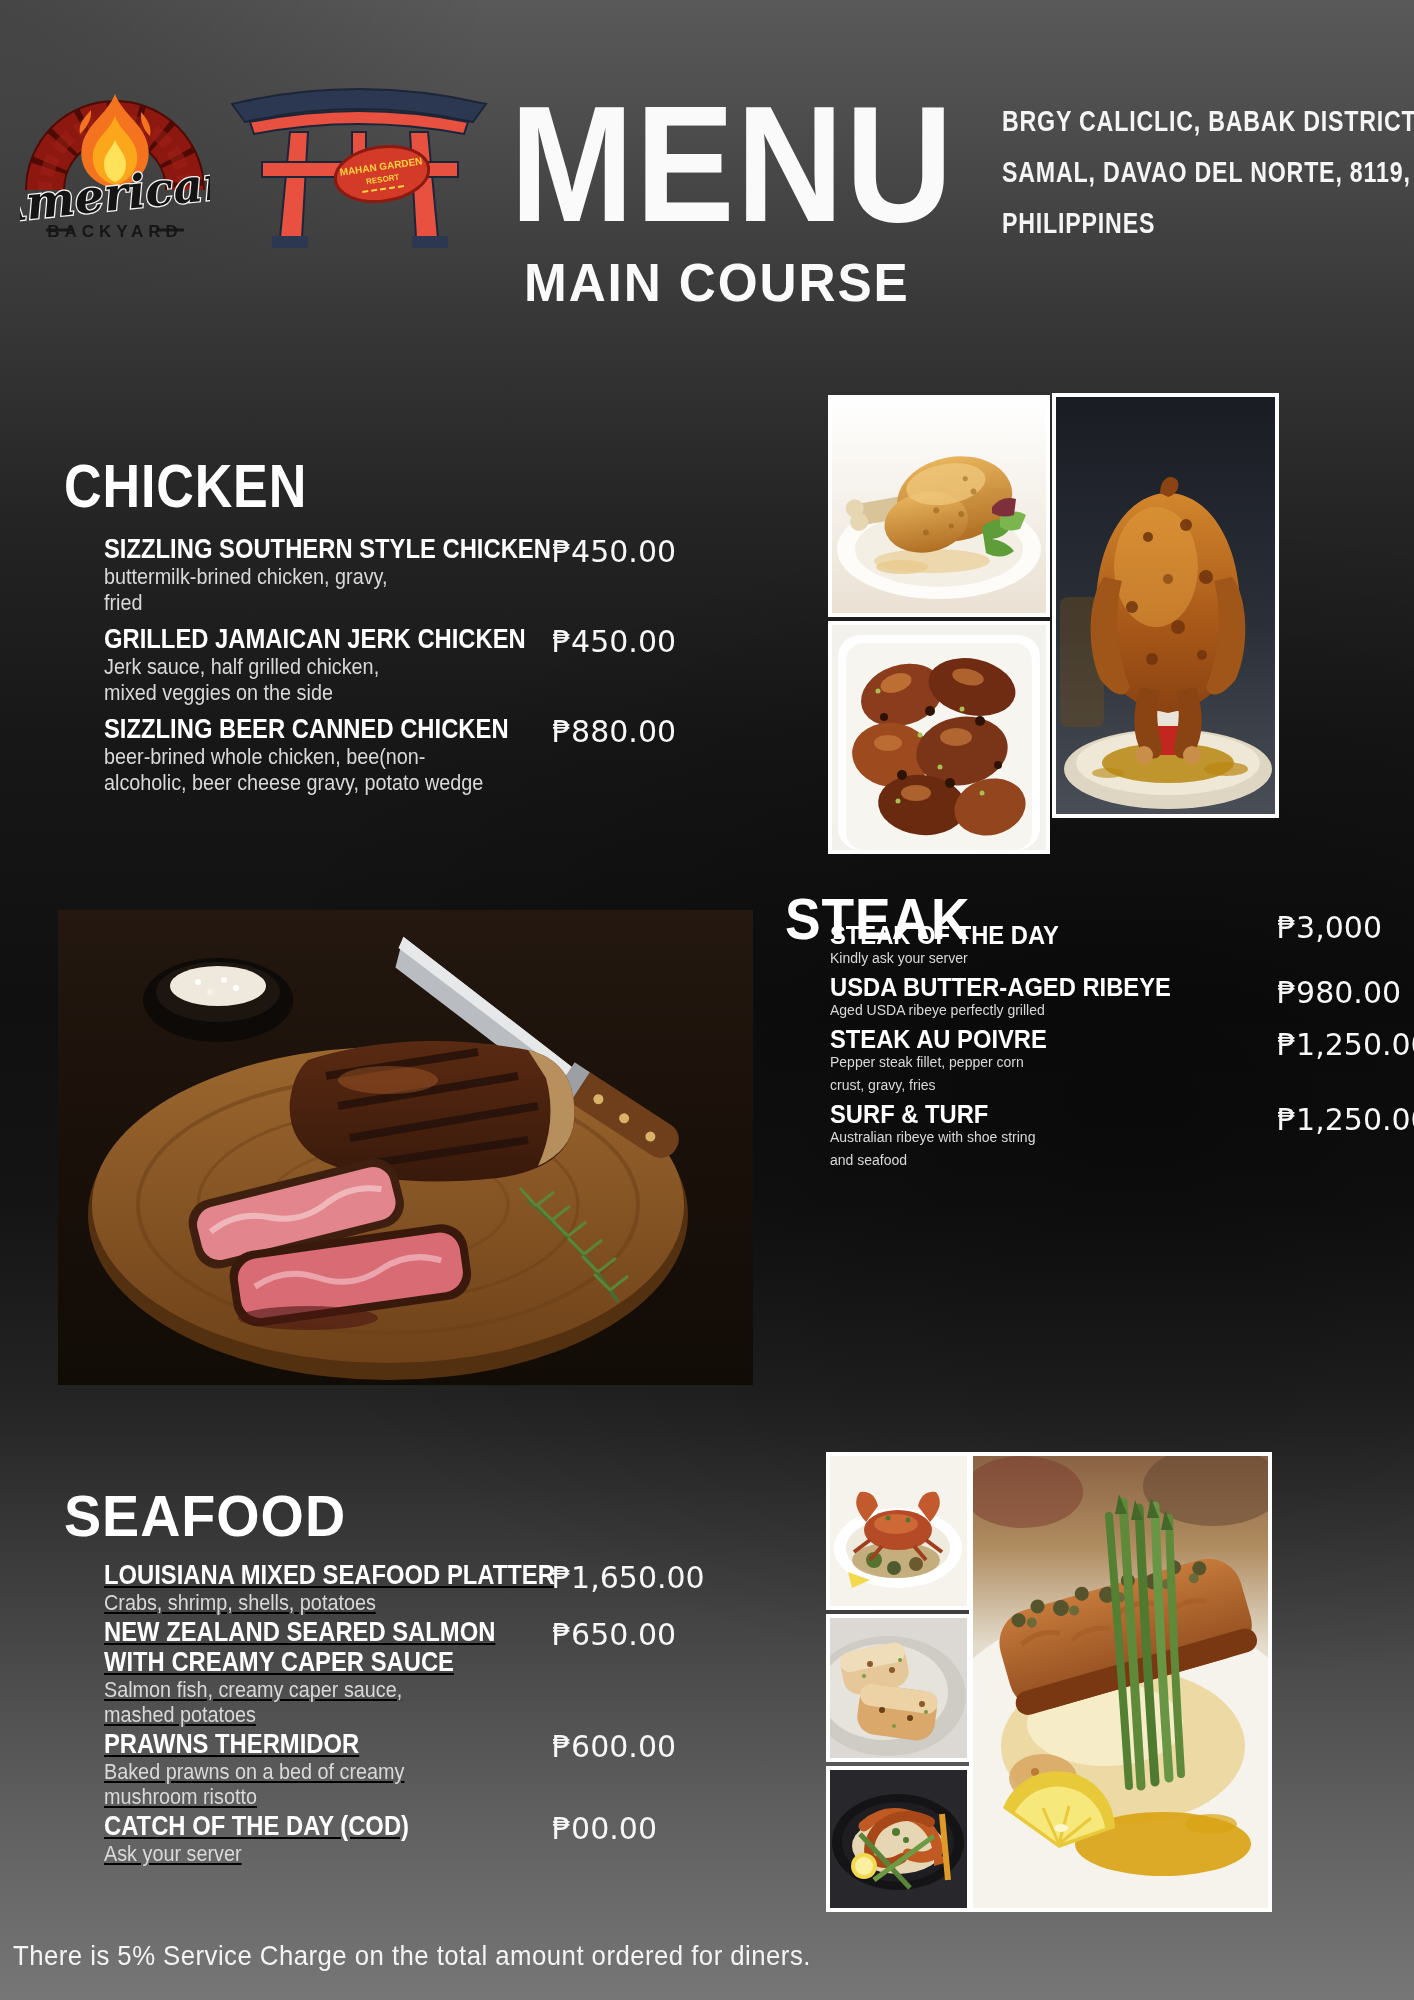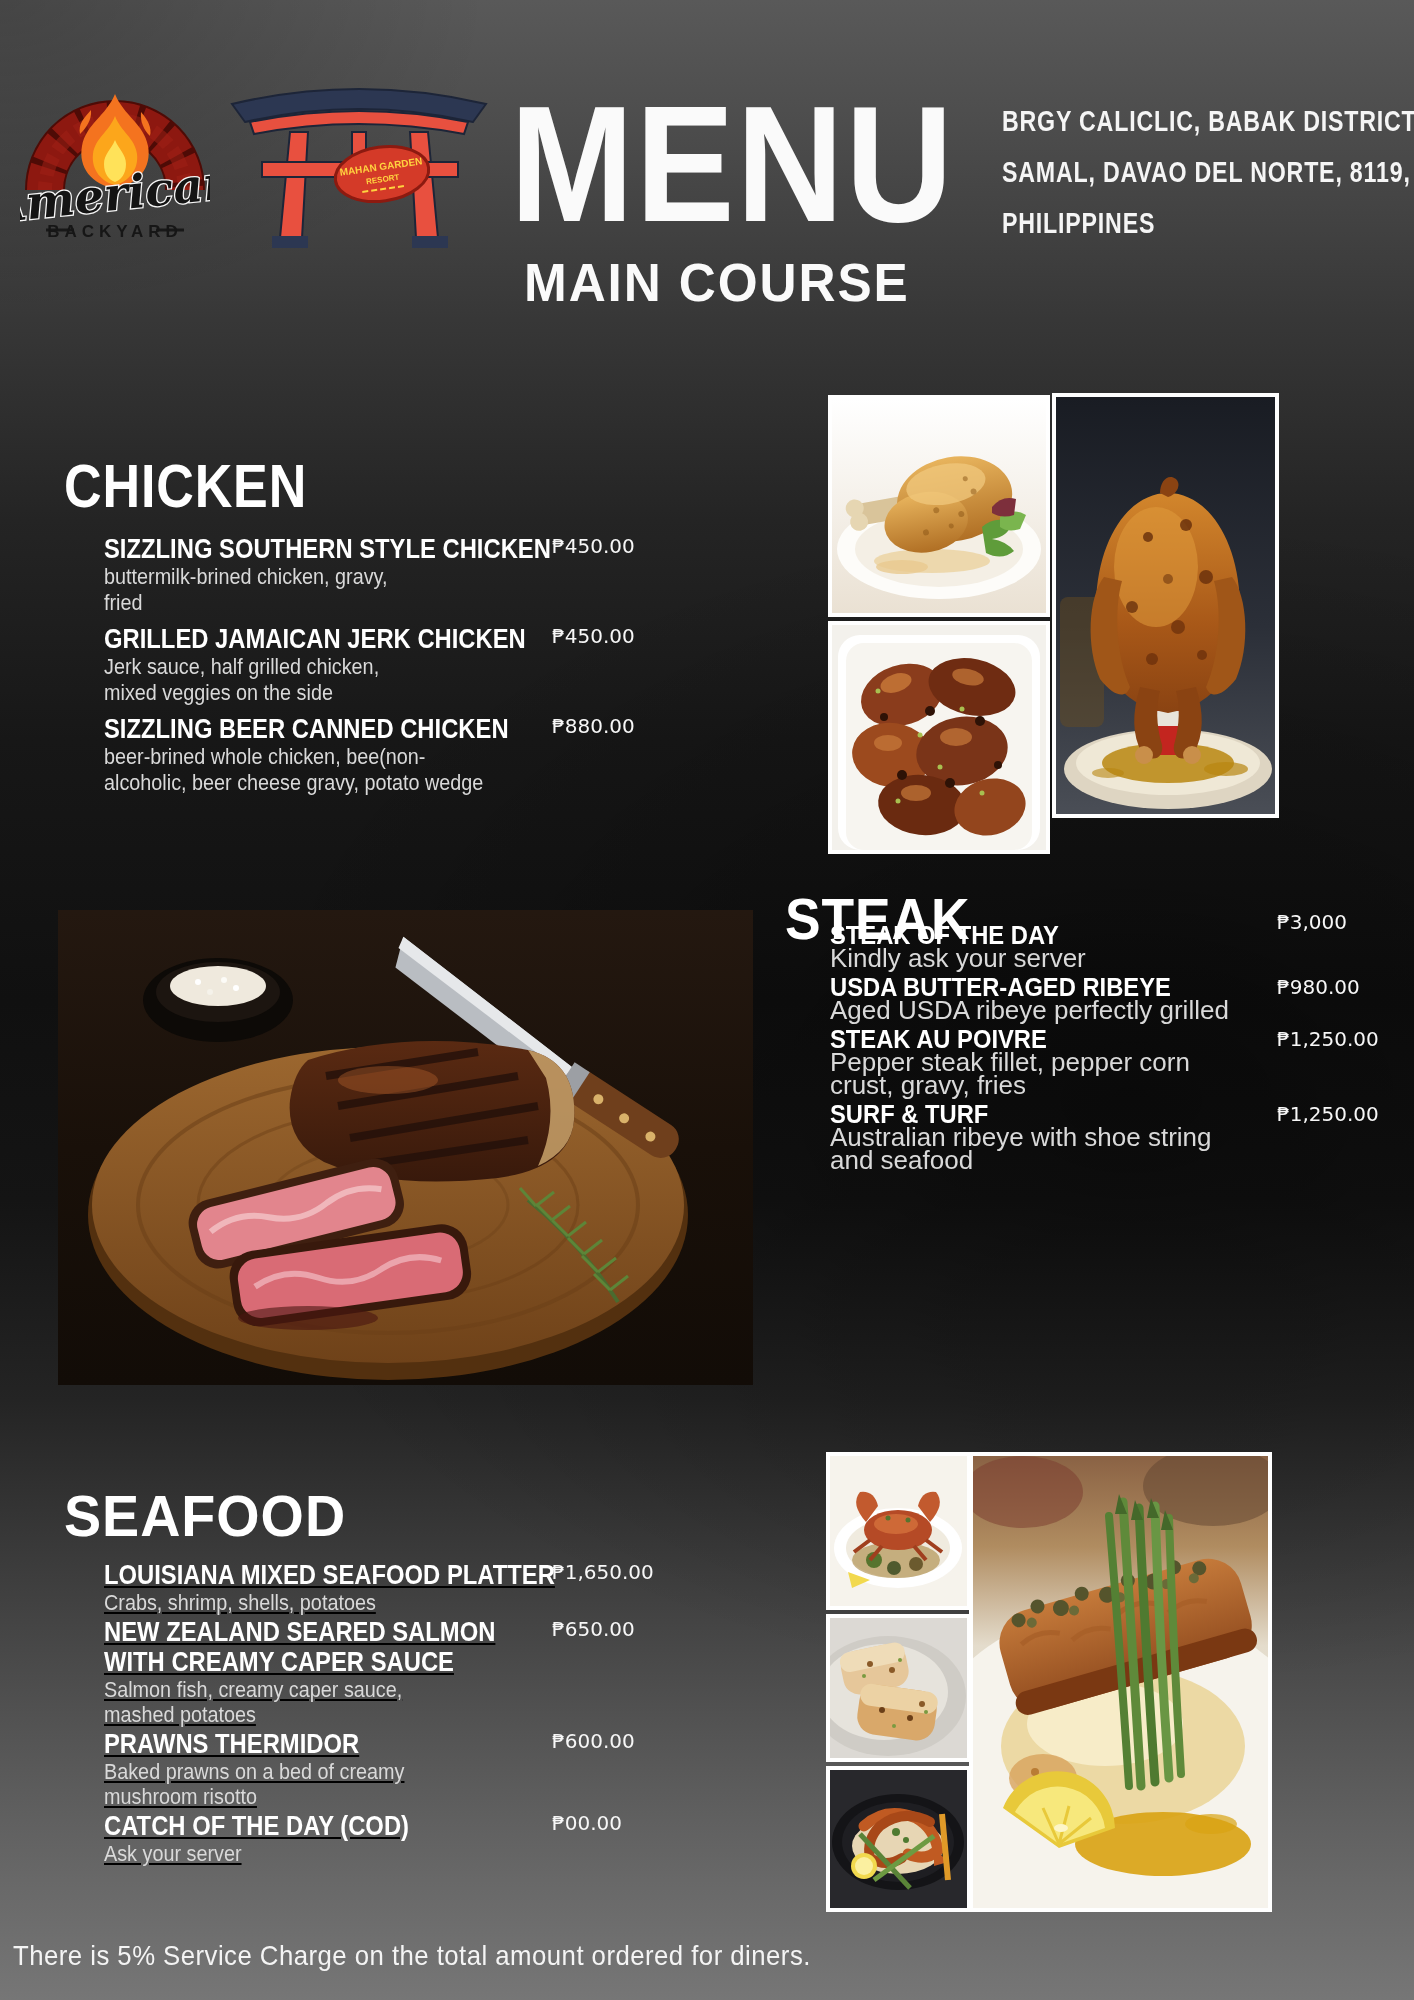"₱450.00" .mi-price { font-size: 20px -> 30px }
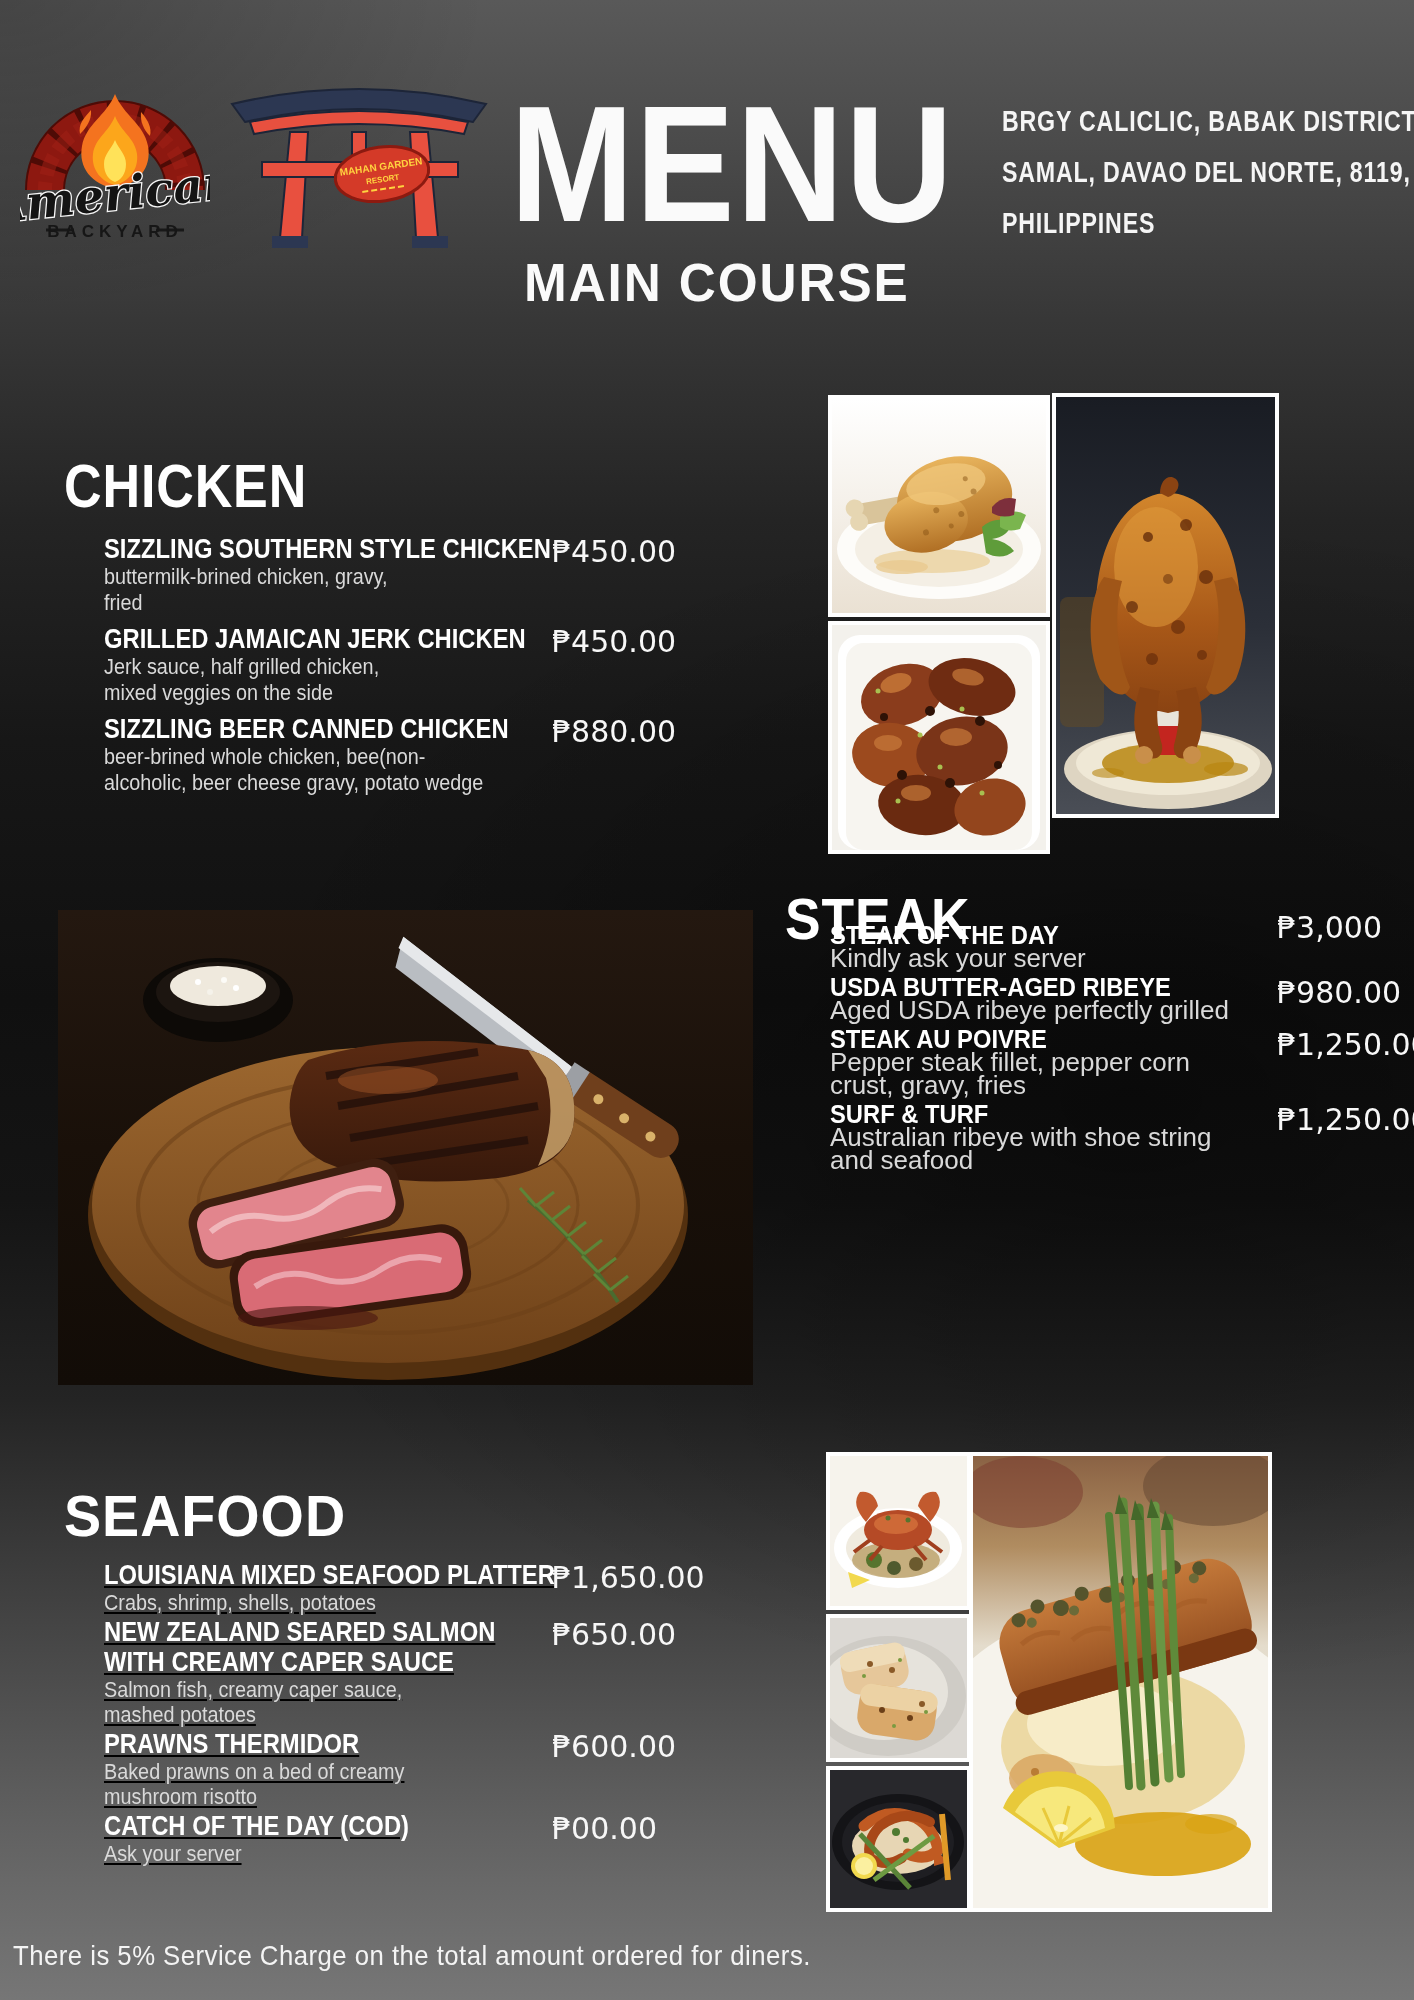"Kindly ask your server" .steak-items .mi-desc { font-size: 26px -> 14px }
